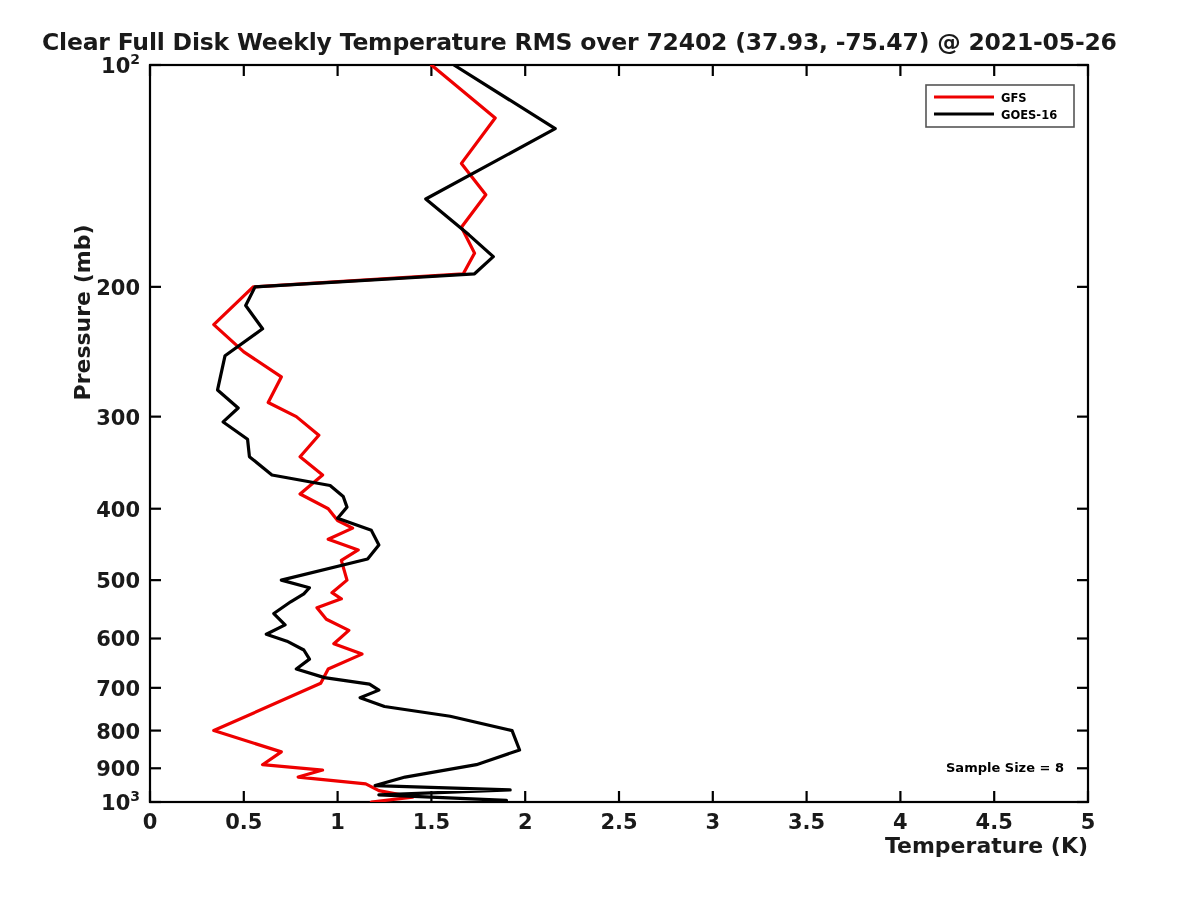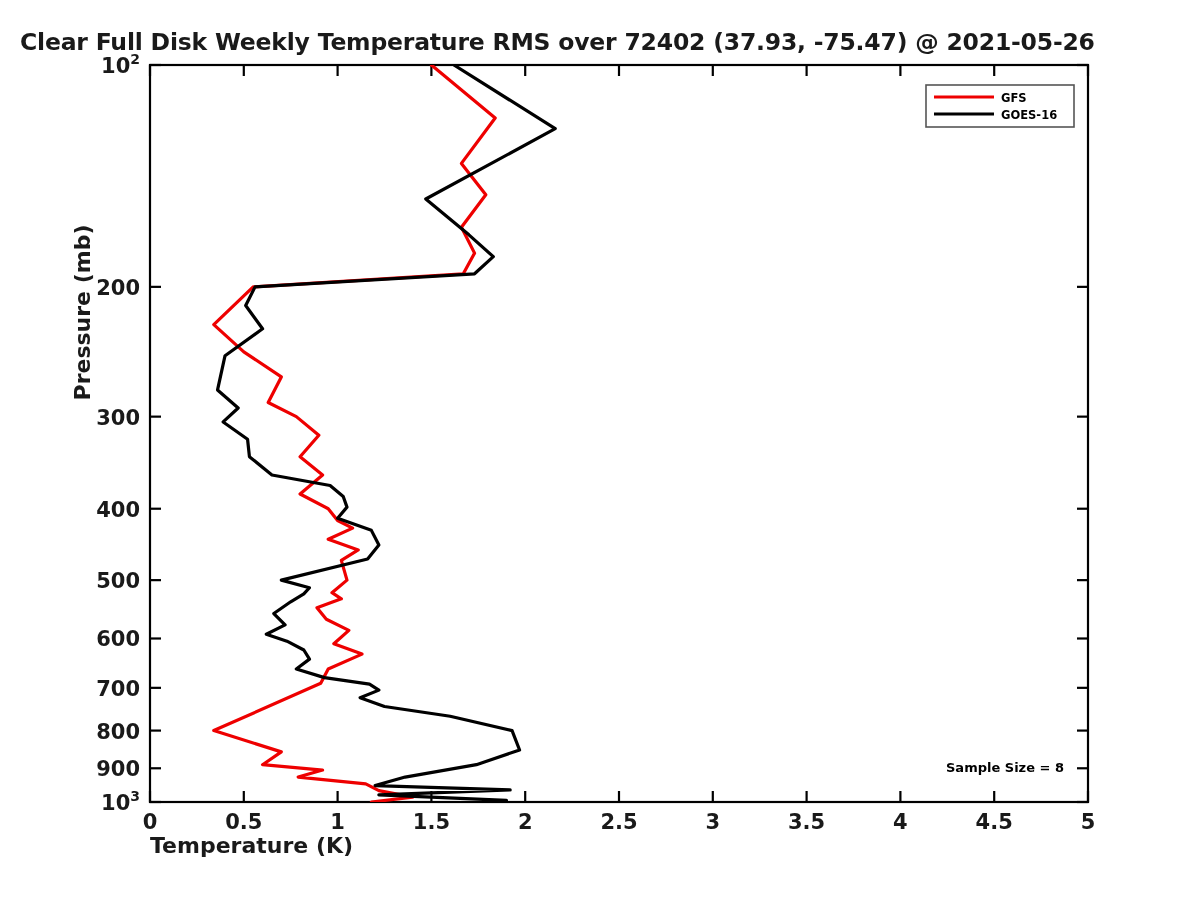"Clear Full Disk Weekly Temperature" #plot-title { left: 20px -> 42px }
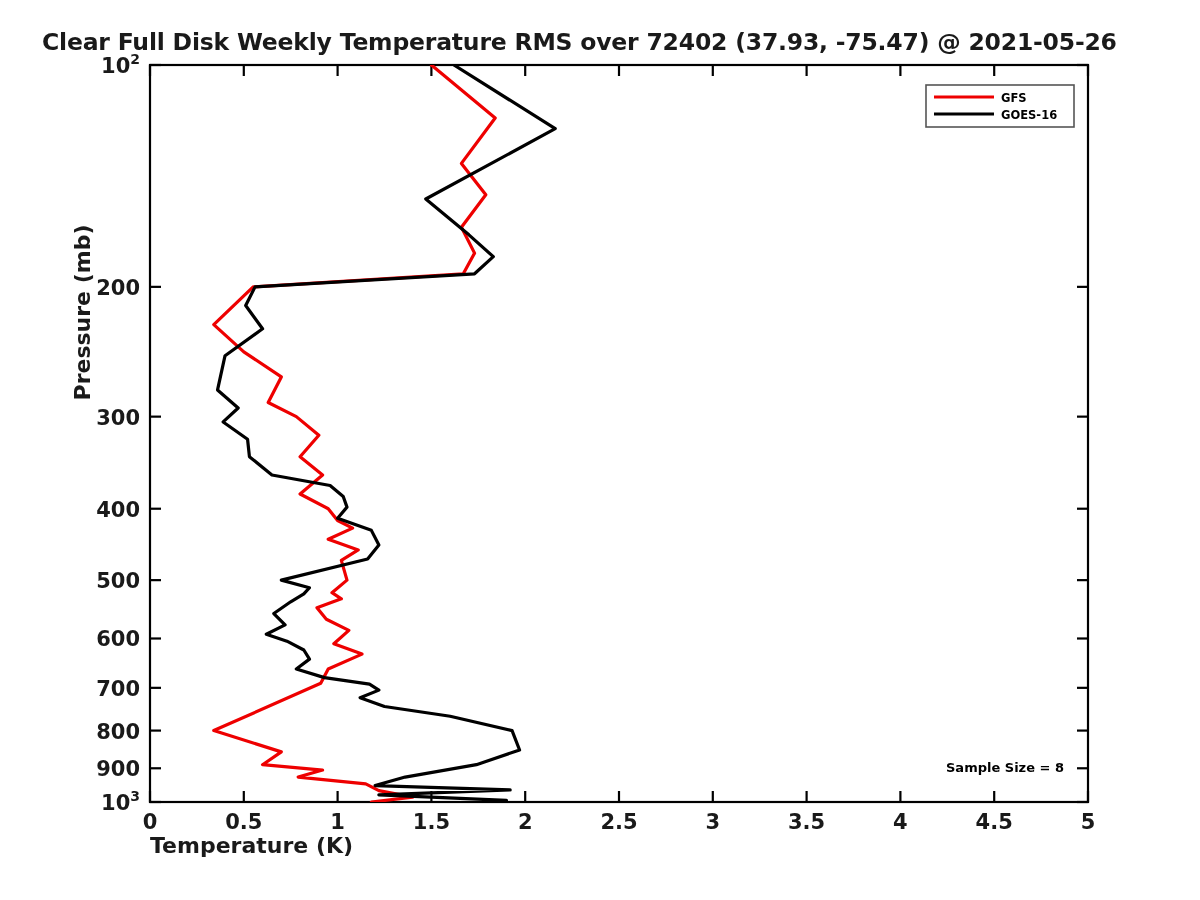"Temperature (K)" #xlabel { text-align: left -> right }
